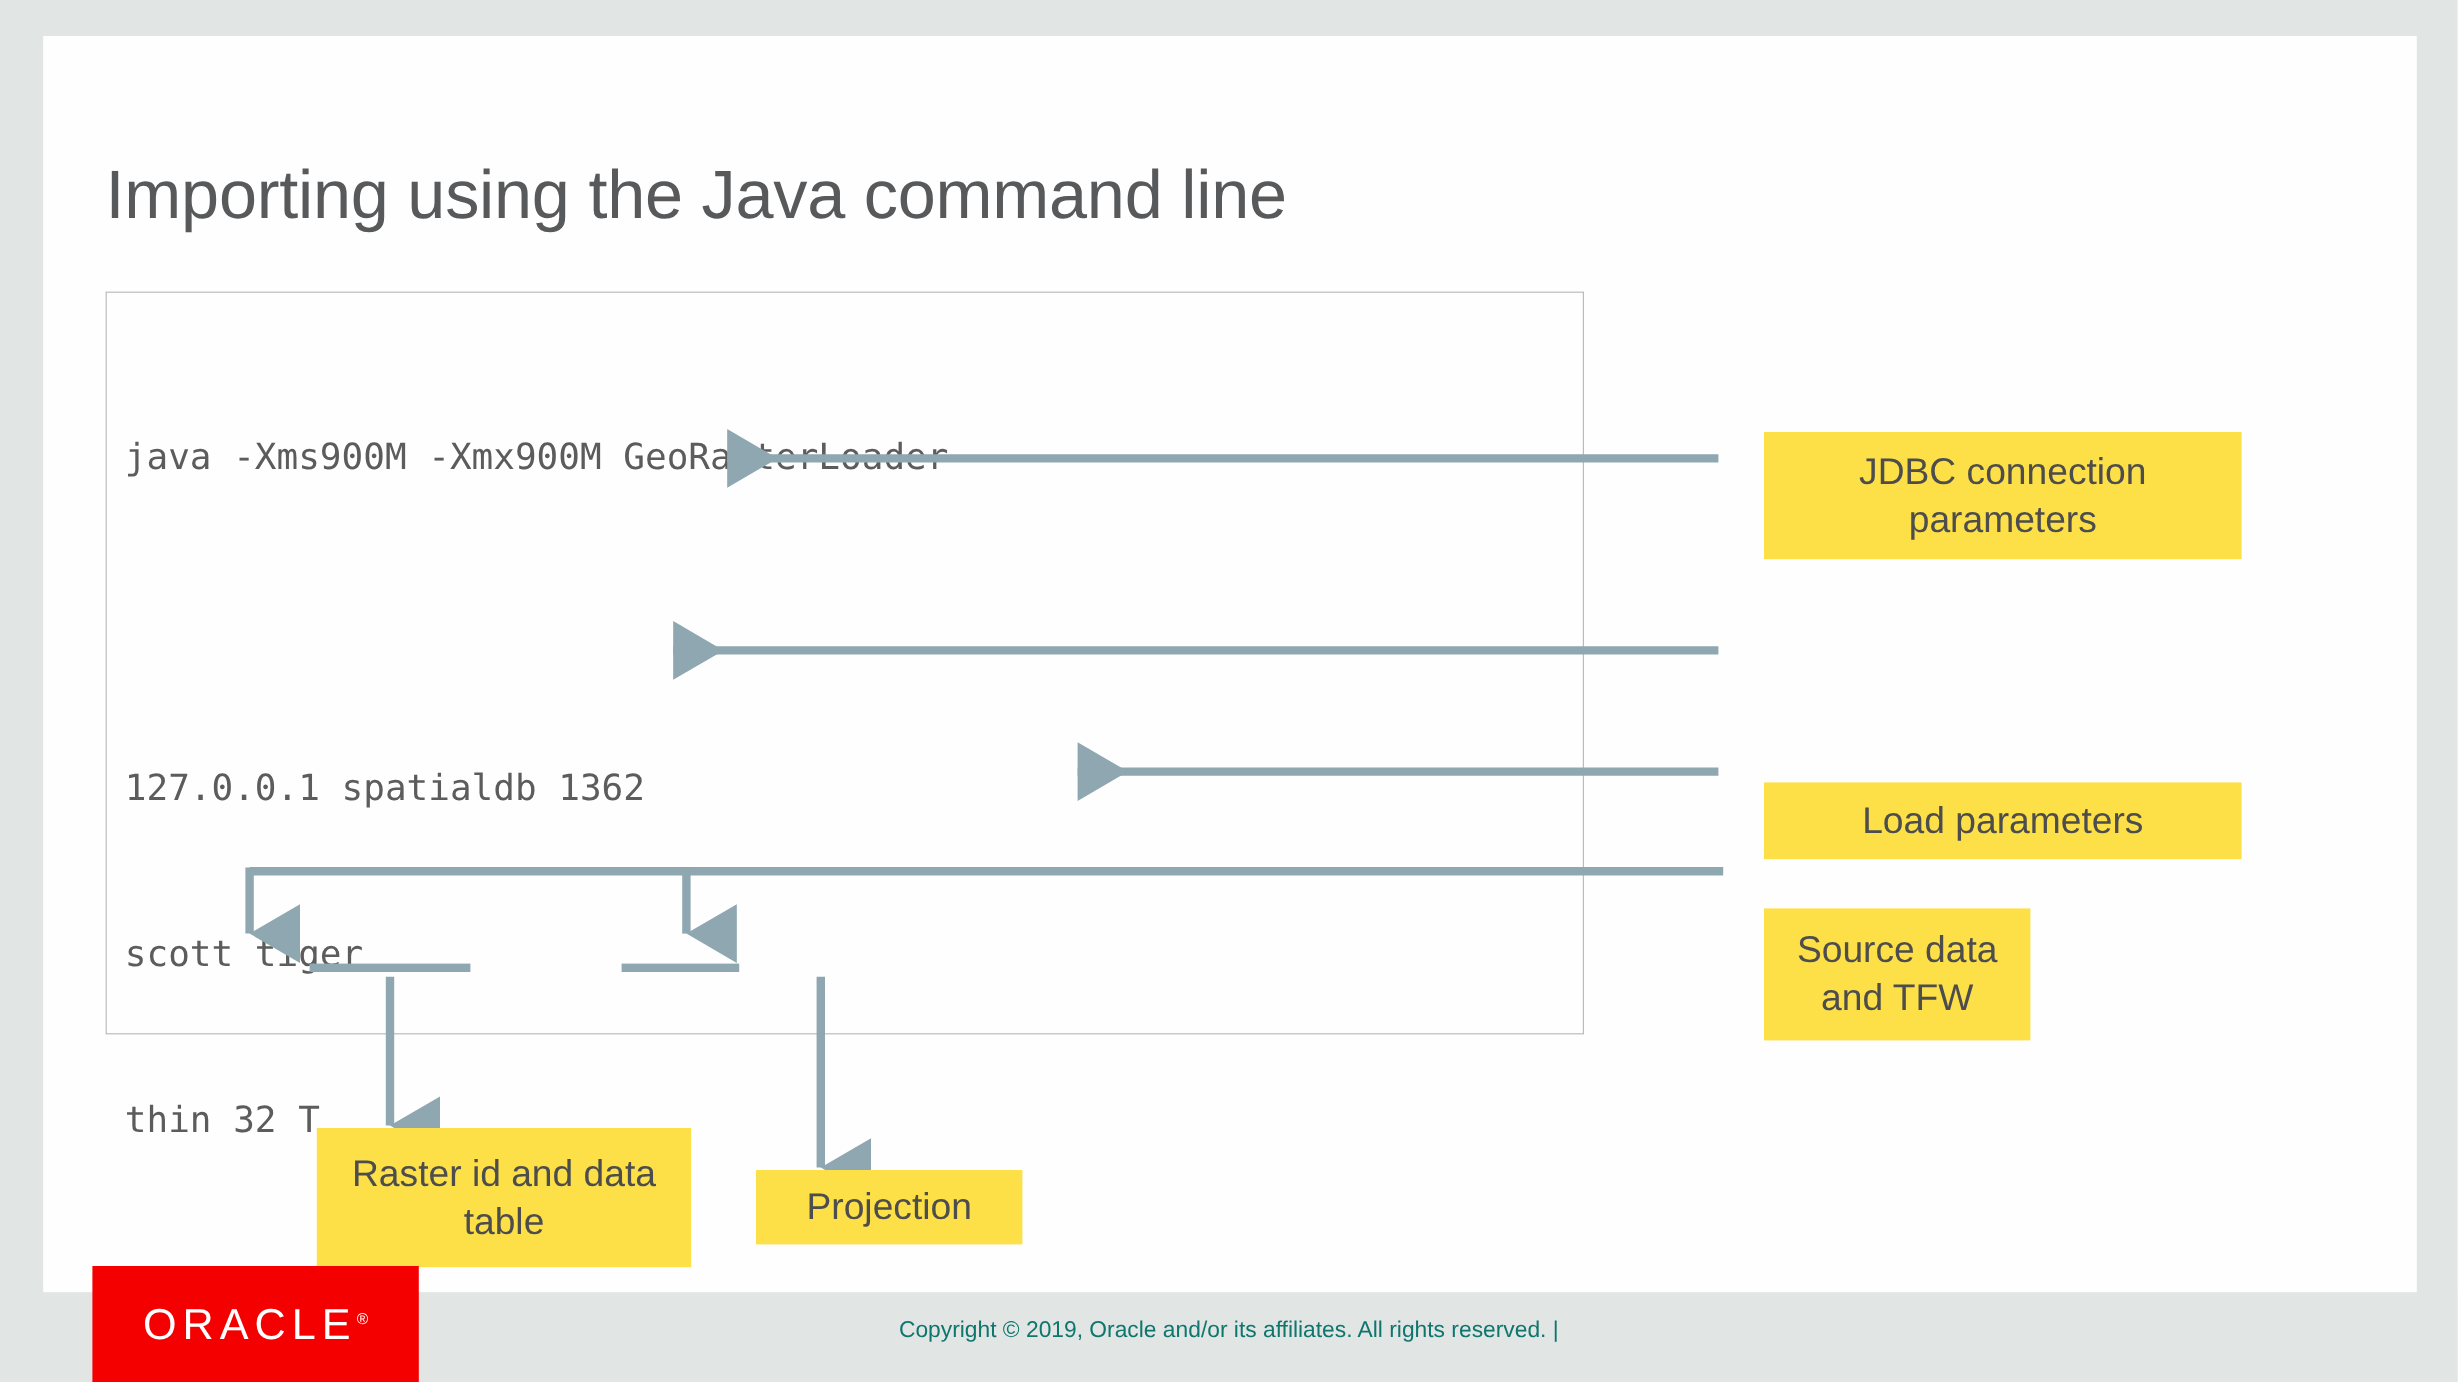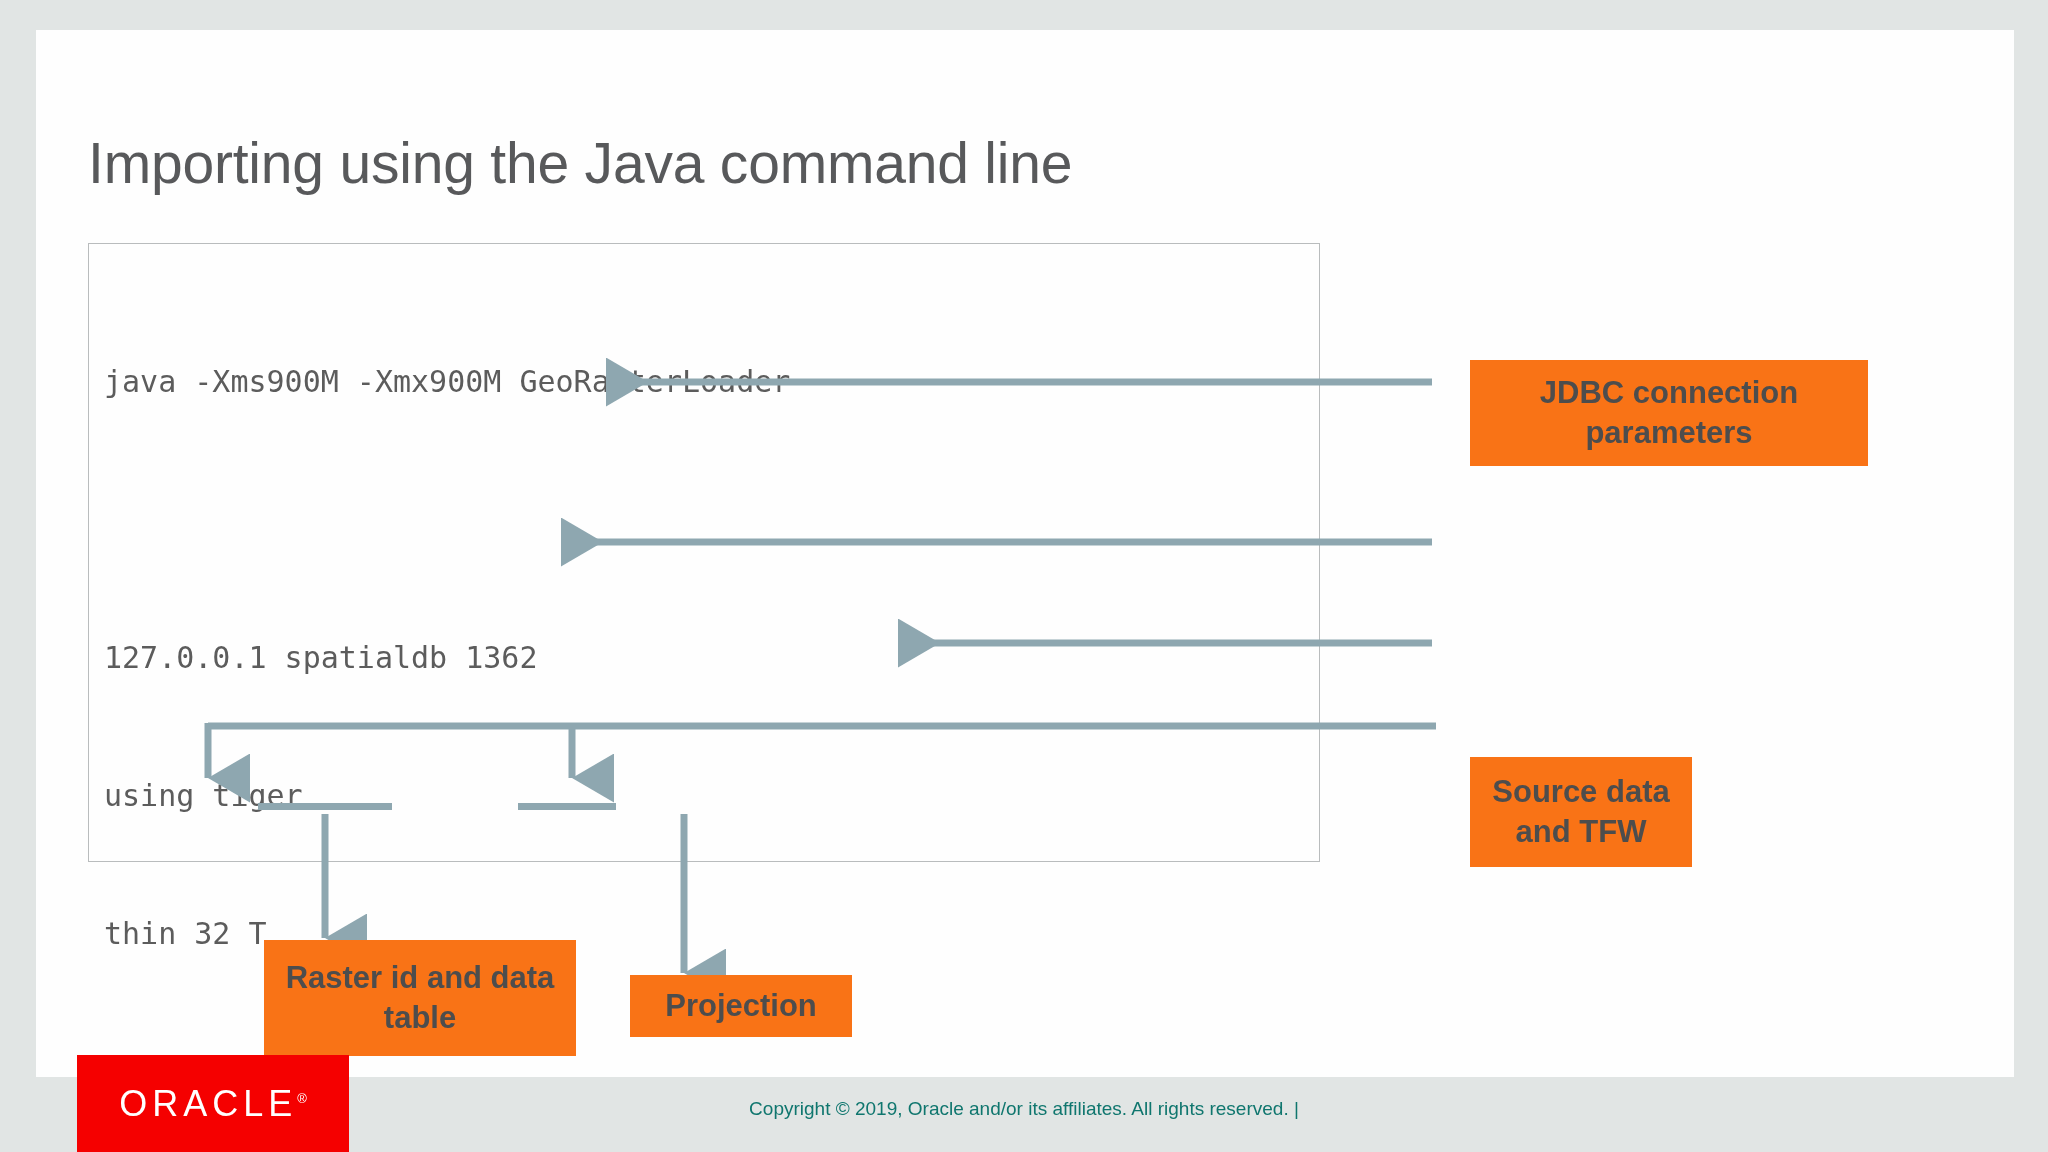"JDBC connection parameters" .callout { background: #f97316 -> #fde047; font-weight: bold -> normal }
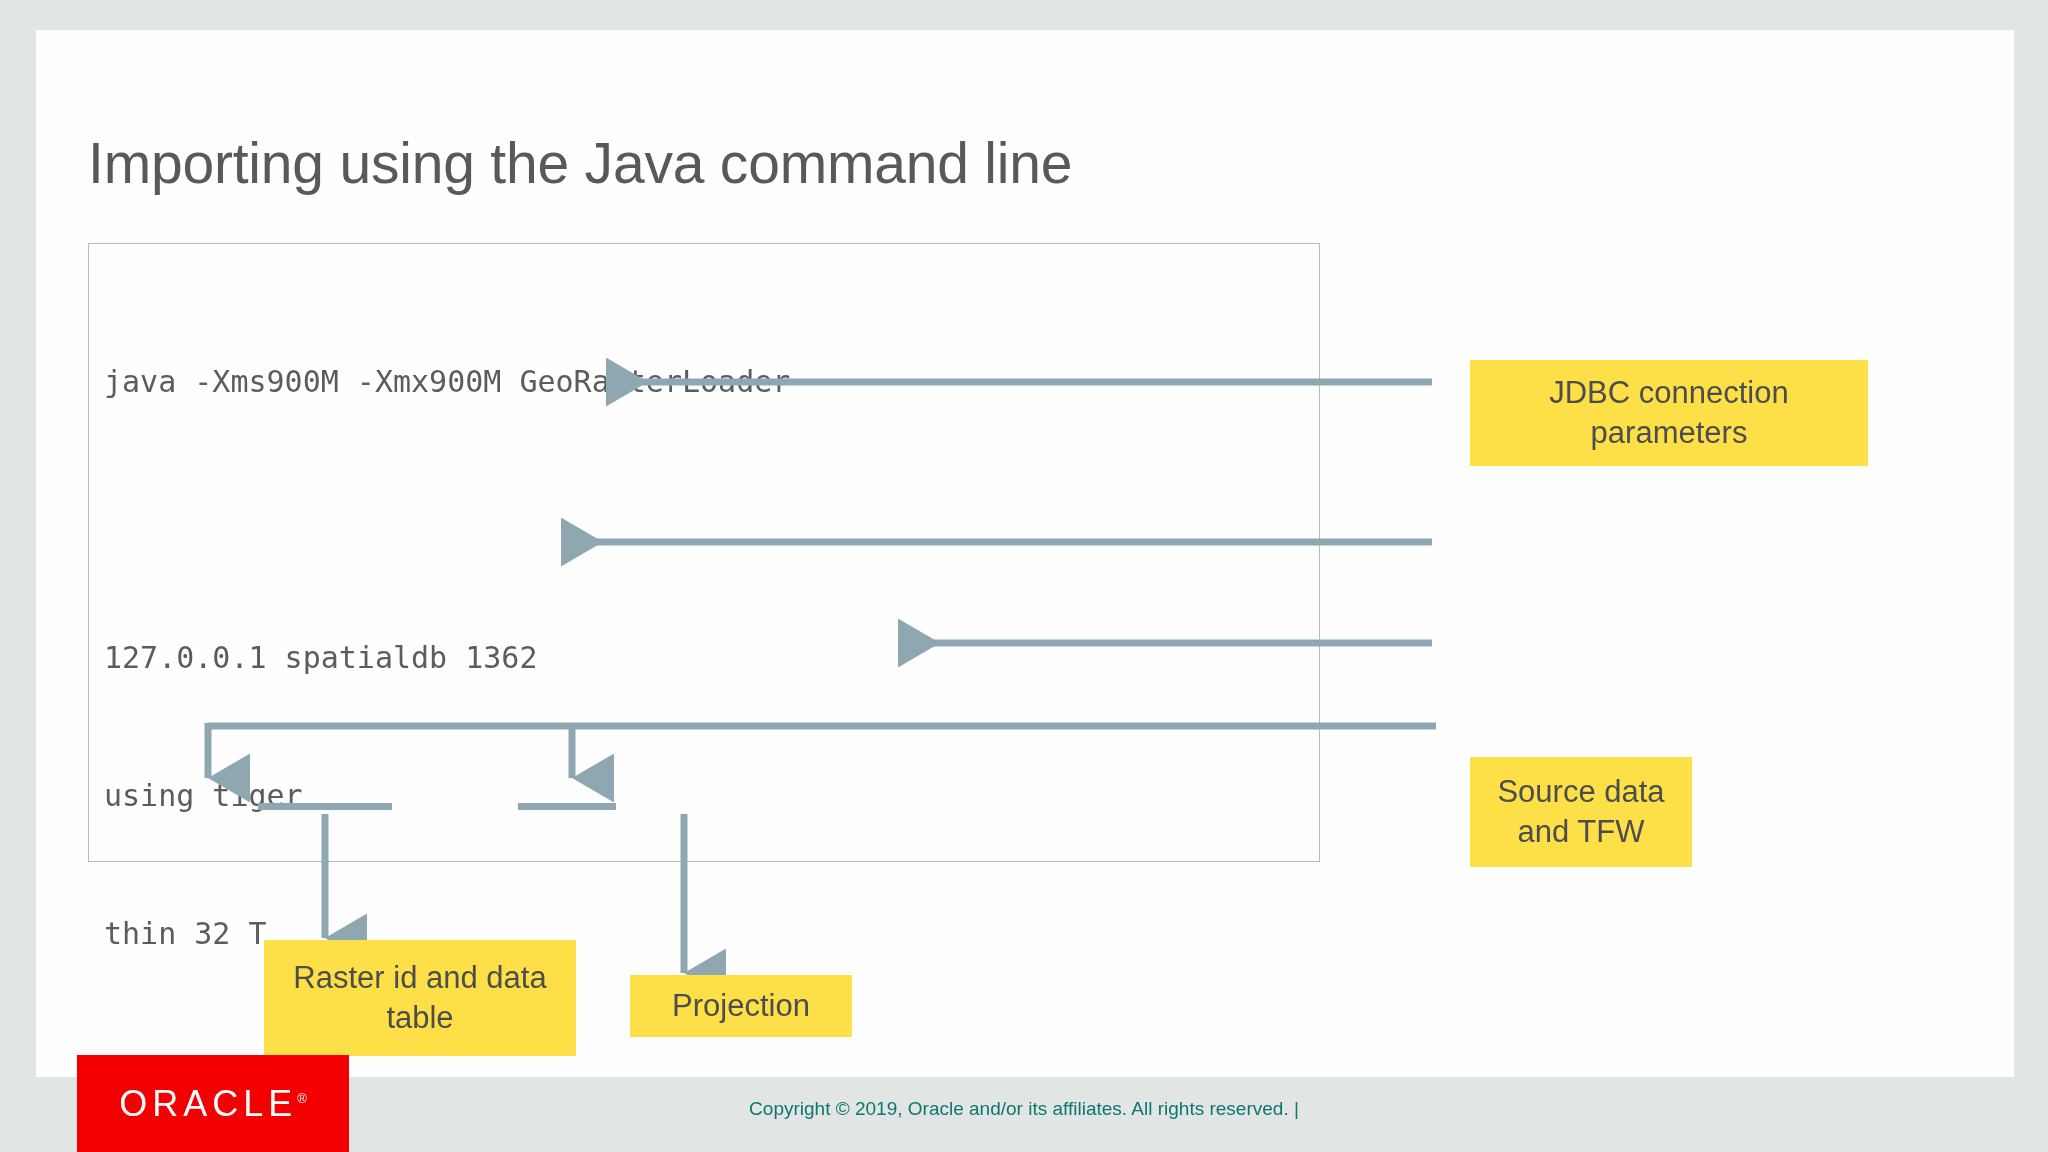"Load parameters" div.callout { html: none -> <div>Load parameters</div> }
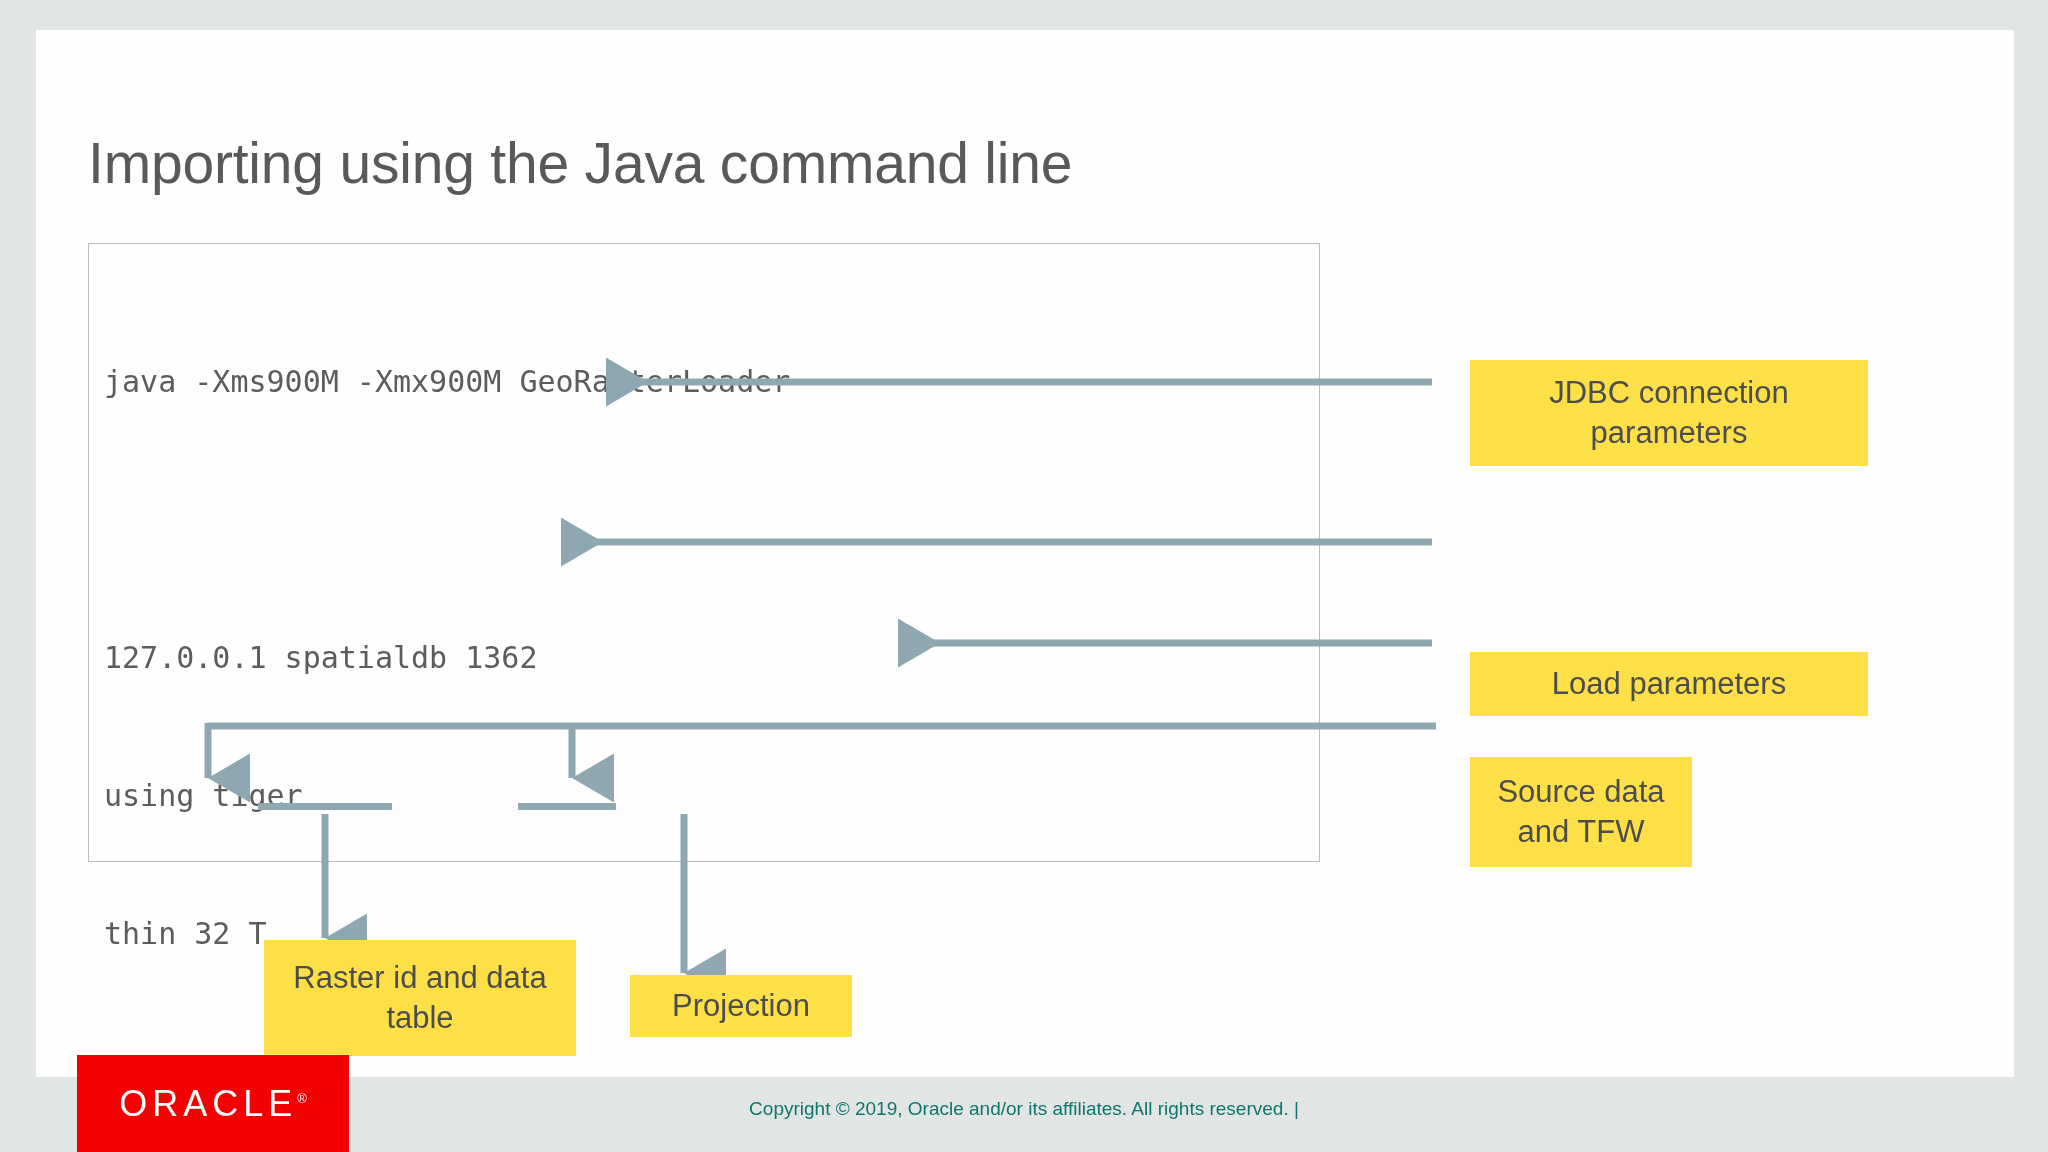"using tiger" div.code-line { text: using -> scott }
